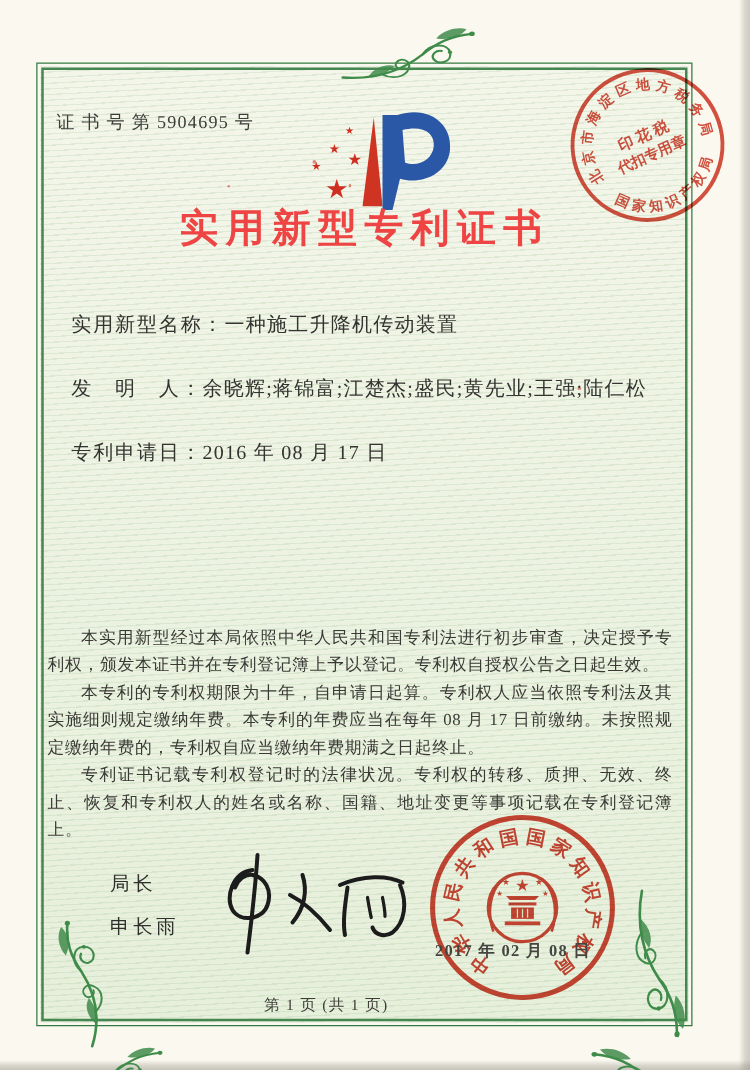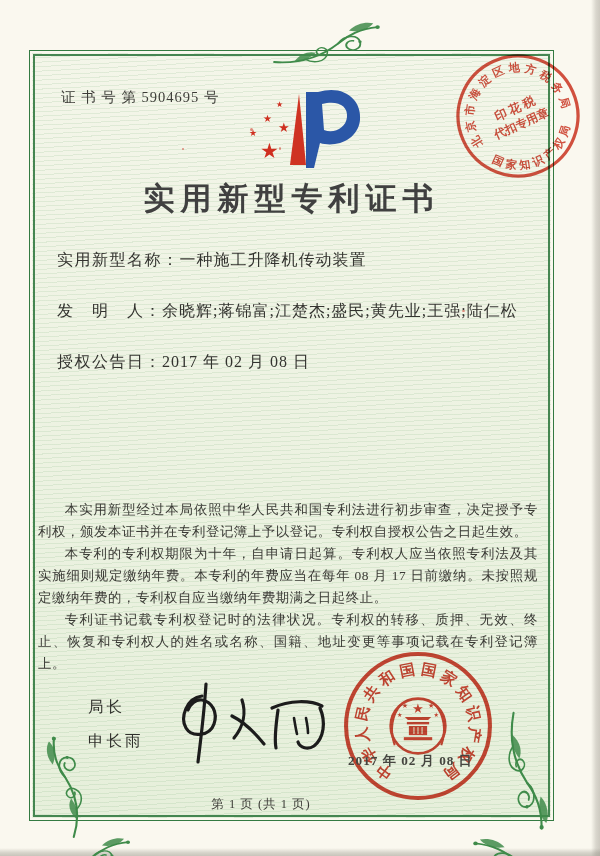"证 书 号 第 5904695" .cert-no { left: 61px -> 45px }
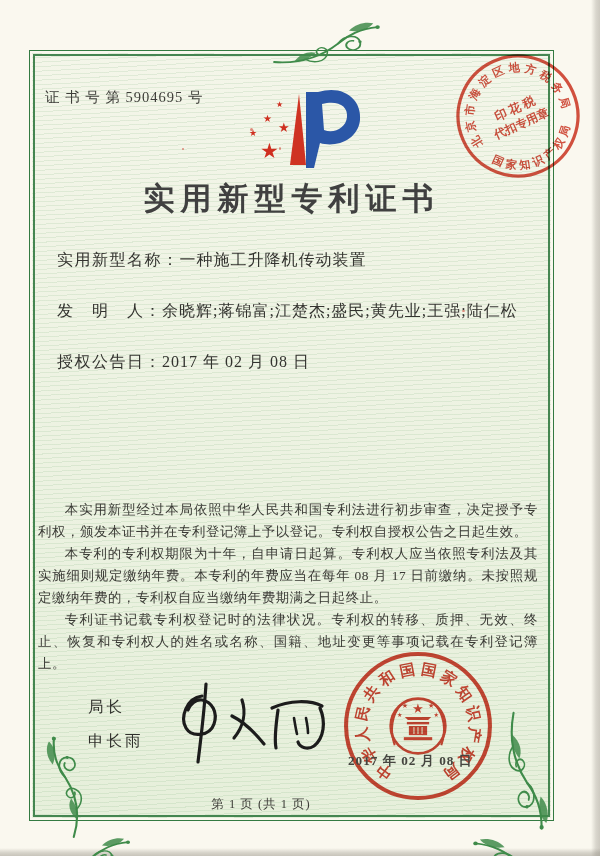"实用新型专利证书" .title { color: #404040 -> #ef4444; top: 178px -> 162px }
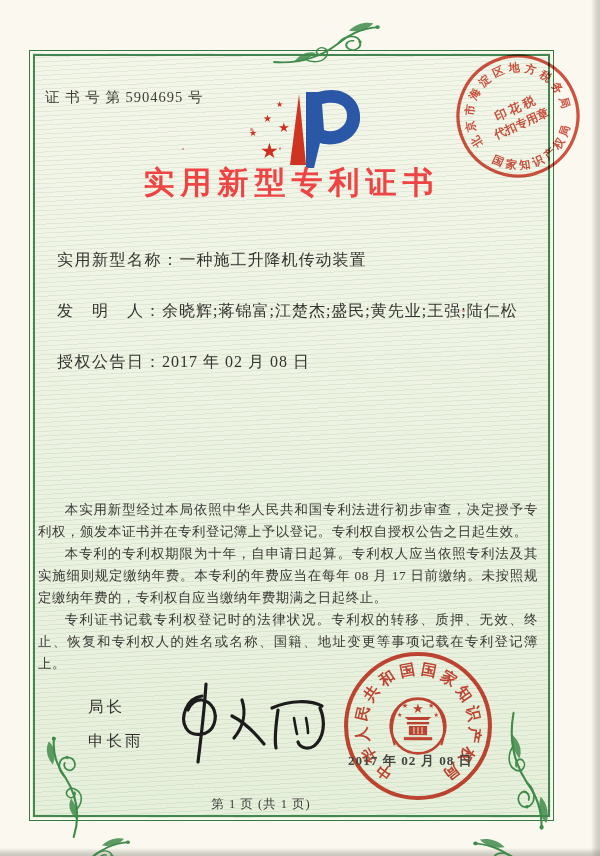"专利申请日：2016 年 08 月 17" div.field-row { html: none -> <div><span>专利申请日：</span><span>2016 年 08 月 17 日</span></div> }
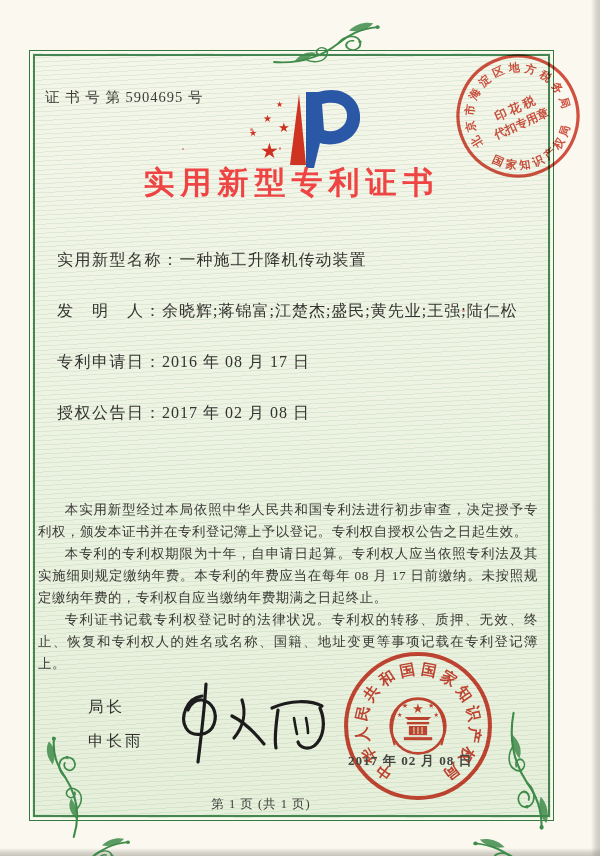"授权公告日：2017 年 02 月 08" div.field-row { html: <div><span>授权公告日：</span><span>2017 年 02 月 08 日</span></div> -> none }
